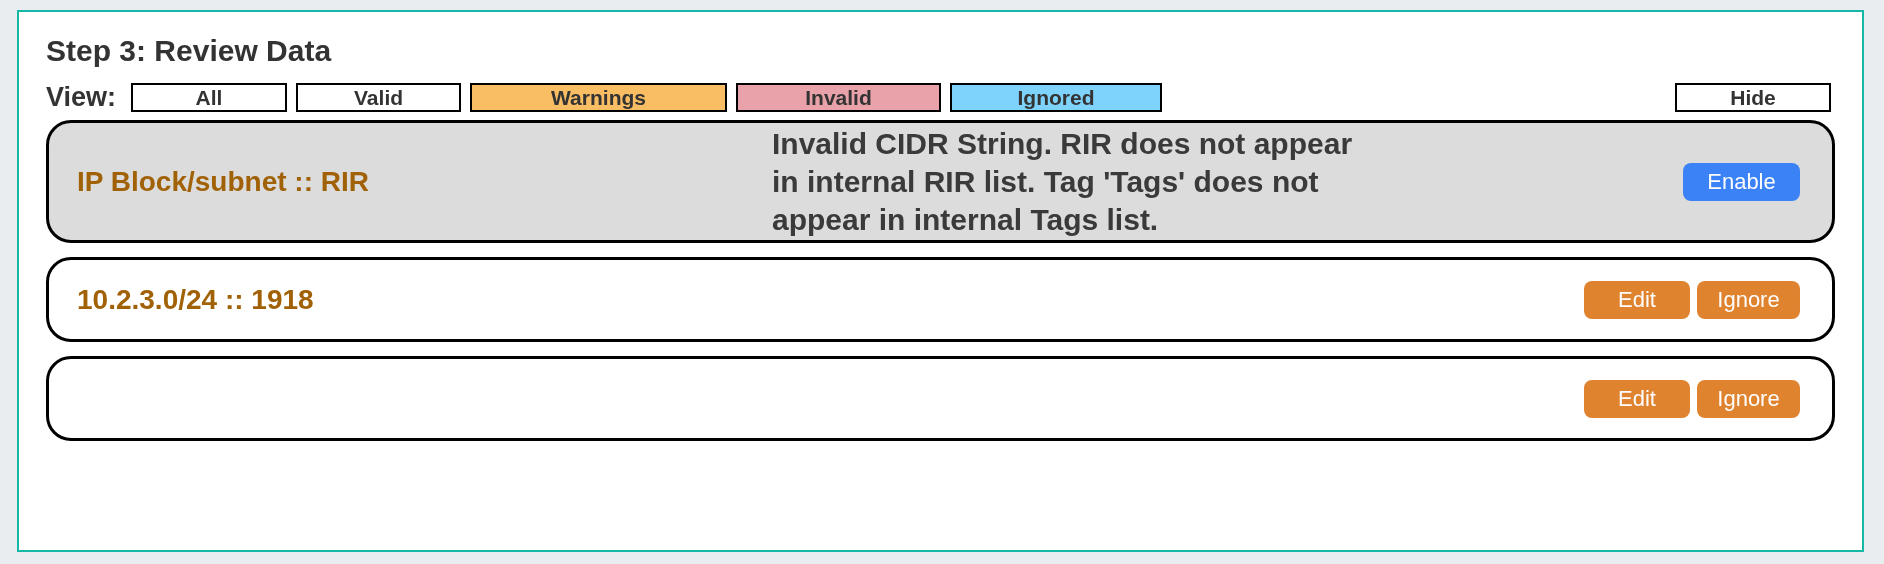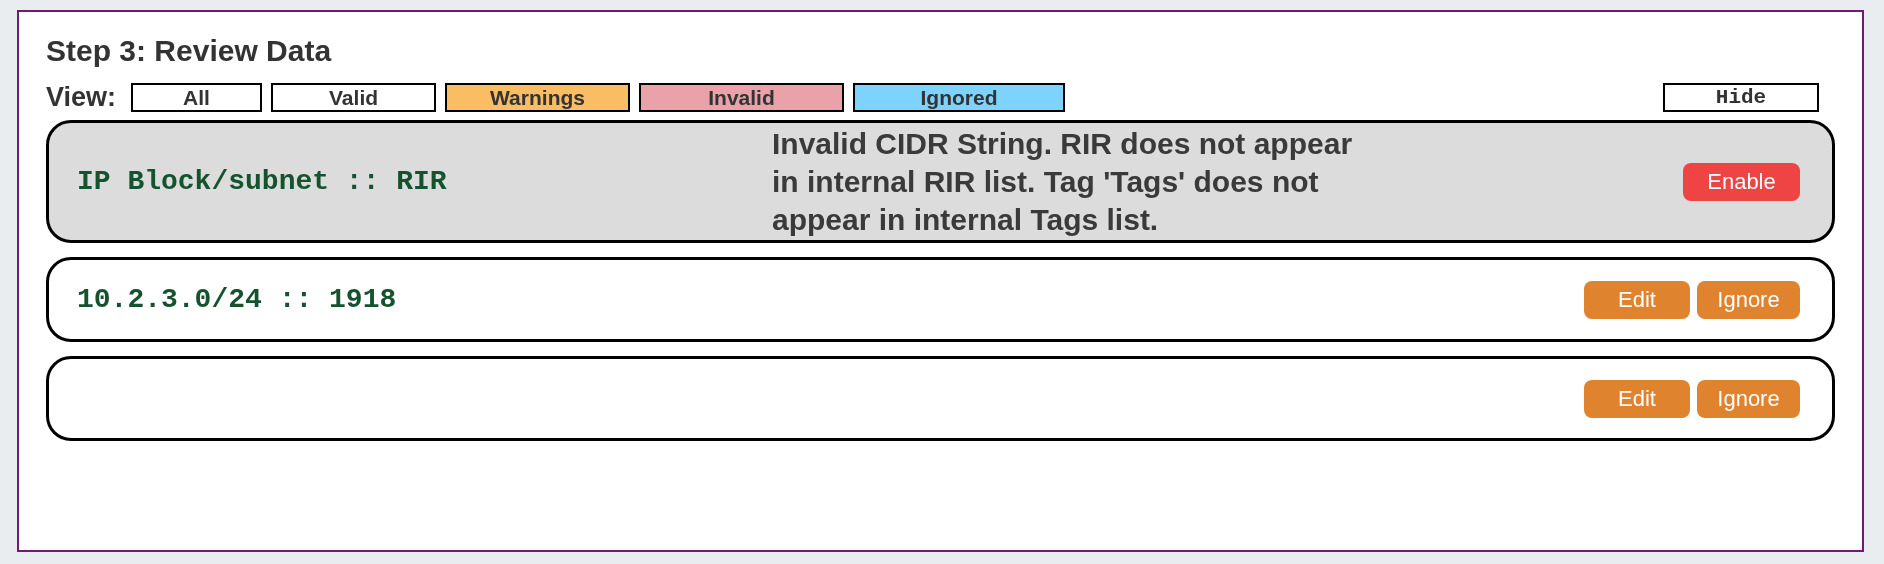"Step 3: Review Data" .card { border: 2px solid #701a75 -> 2px solid #14b8a6 }
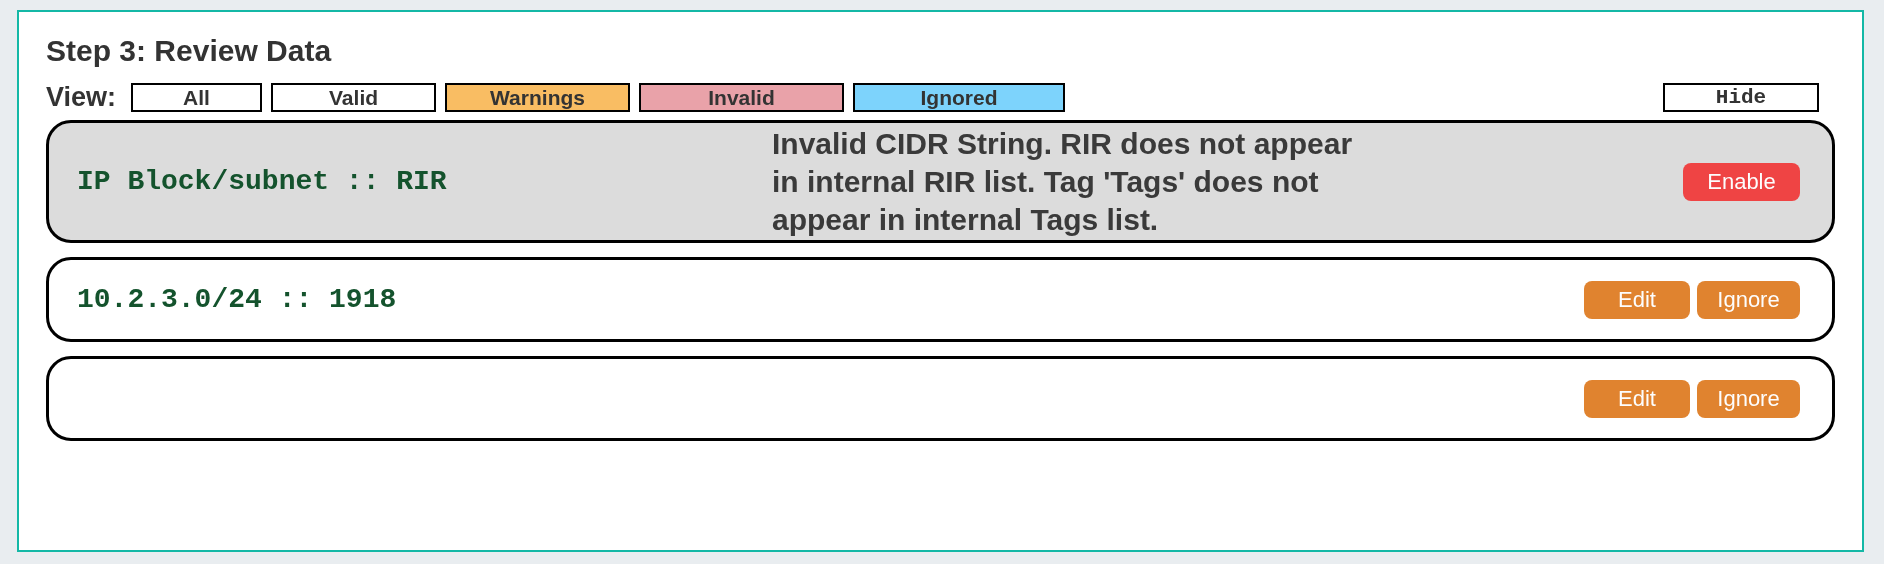"All" .w-all { width: 131px -> 156px }
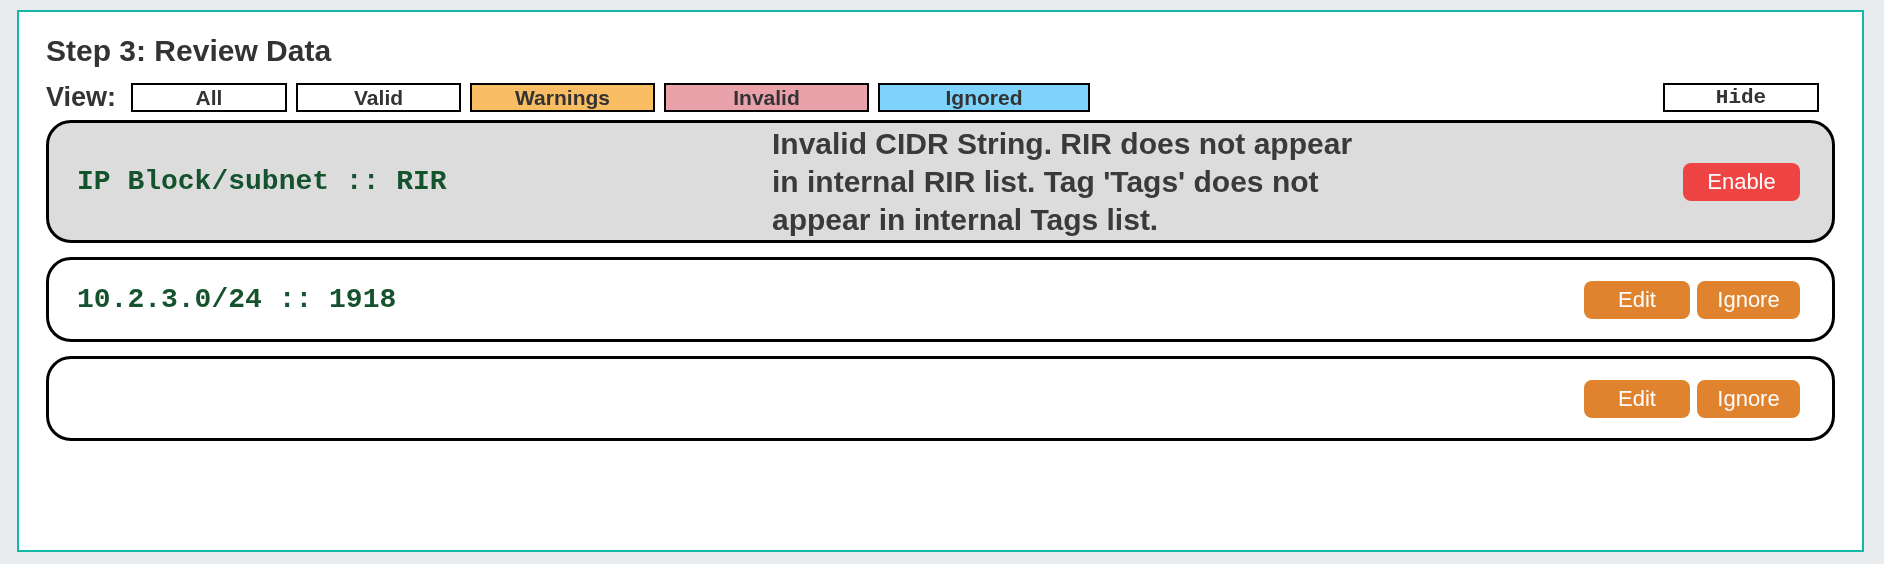"Warnings" .w-warnings { width: 185px -> 257px }
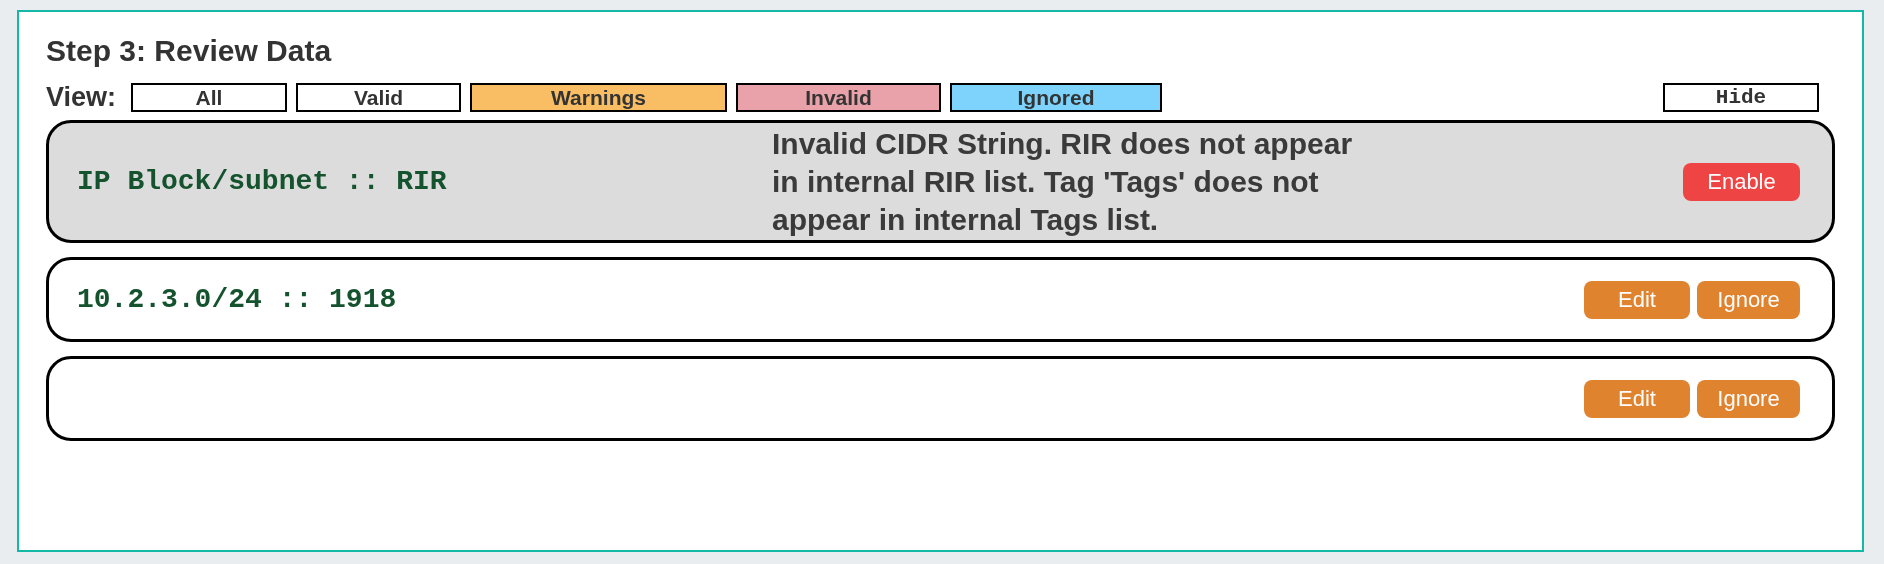"Hide" .w-hide { font-family: Liberation Mono, monospace -> none; margin-right: 16px -> 4px }
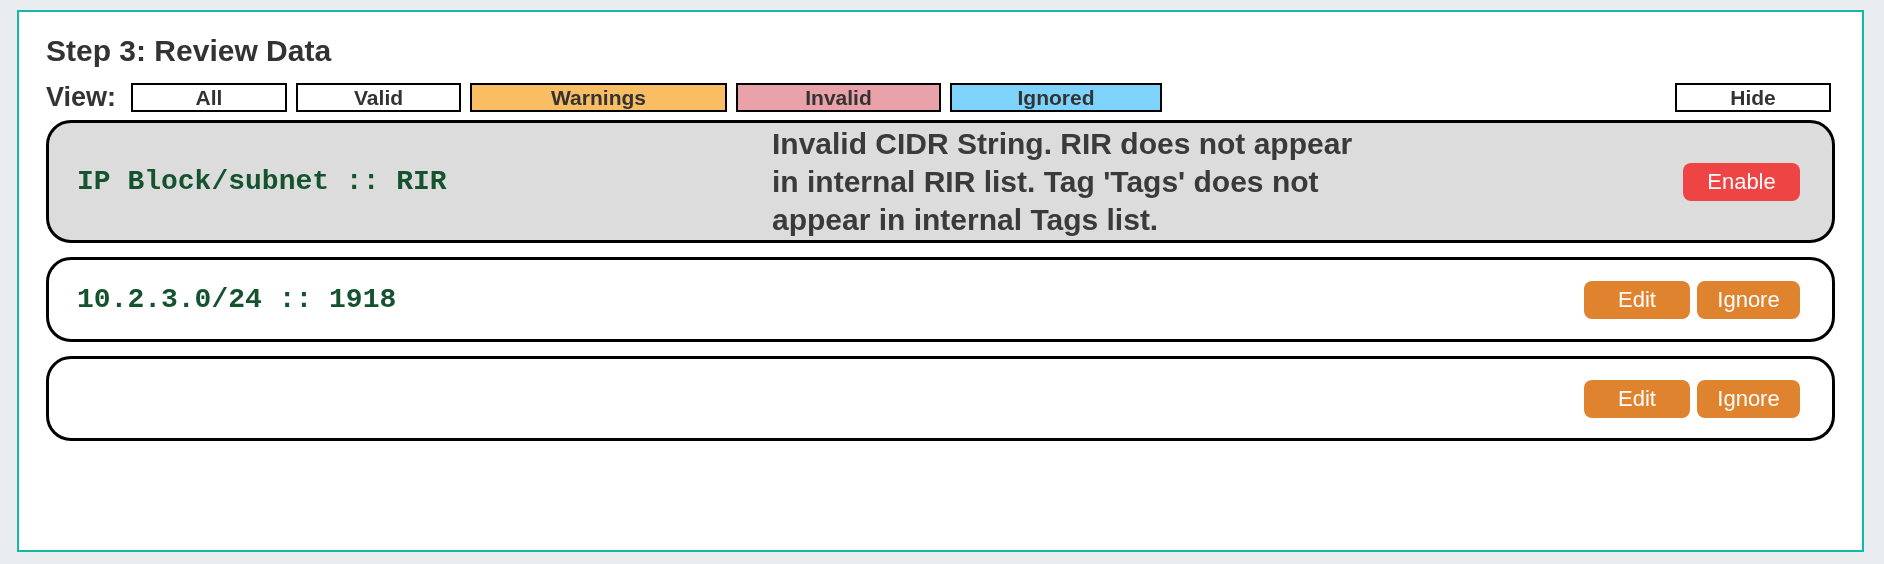"IP Block/subnet :: RIR" .row-title { color: #14532d -> #a16207; font-family: Liberation Mono, monospace -> none }
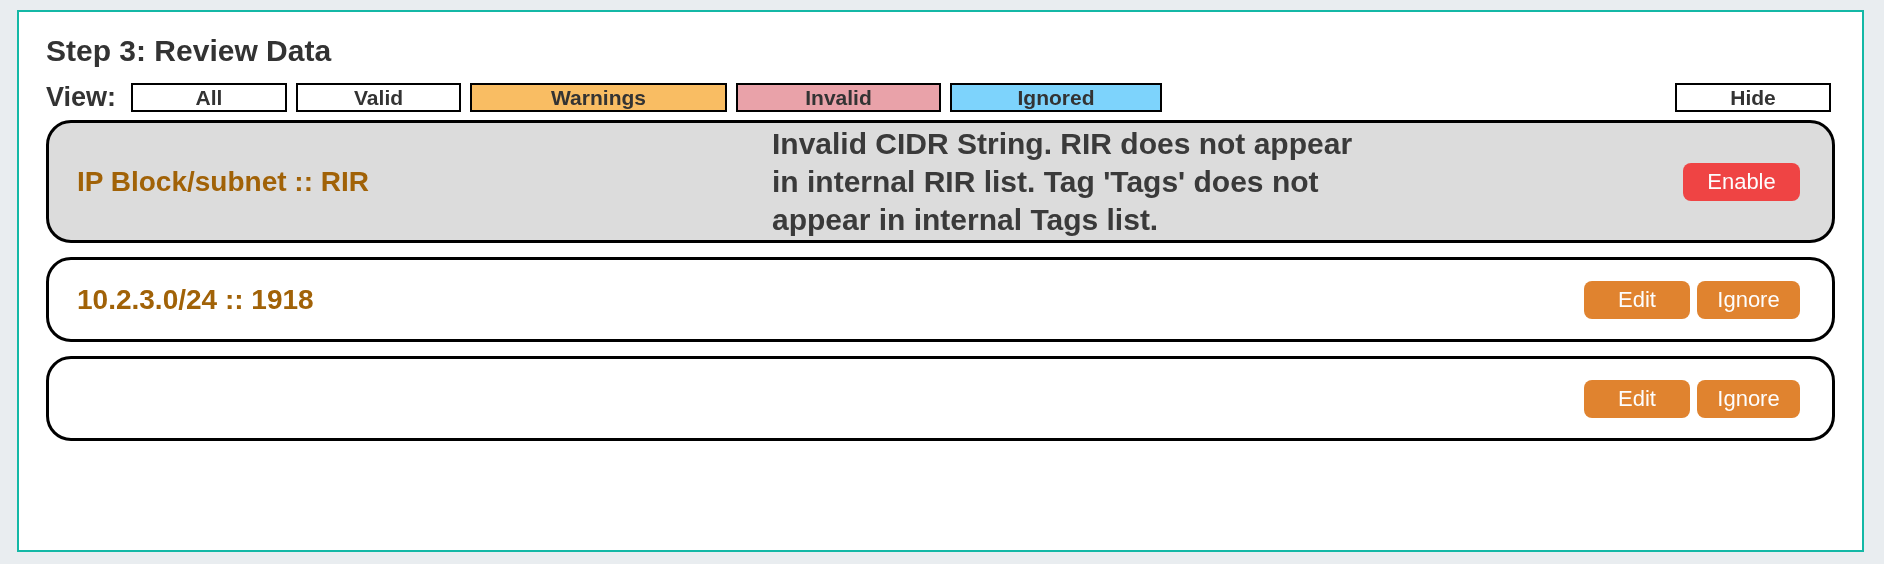"Enable" button.action-btn { background-color: #ef4444 -> #3b82f6 }
